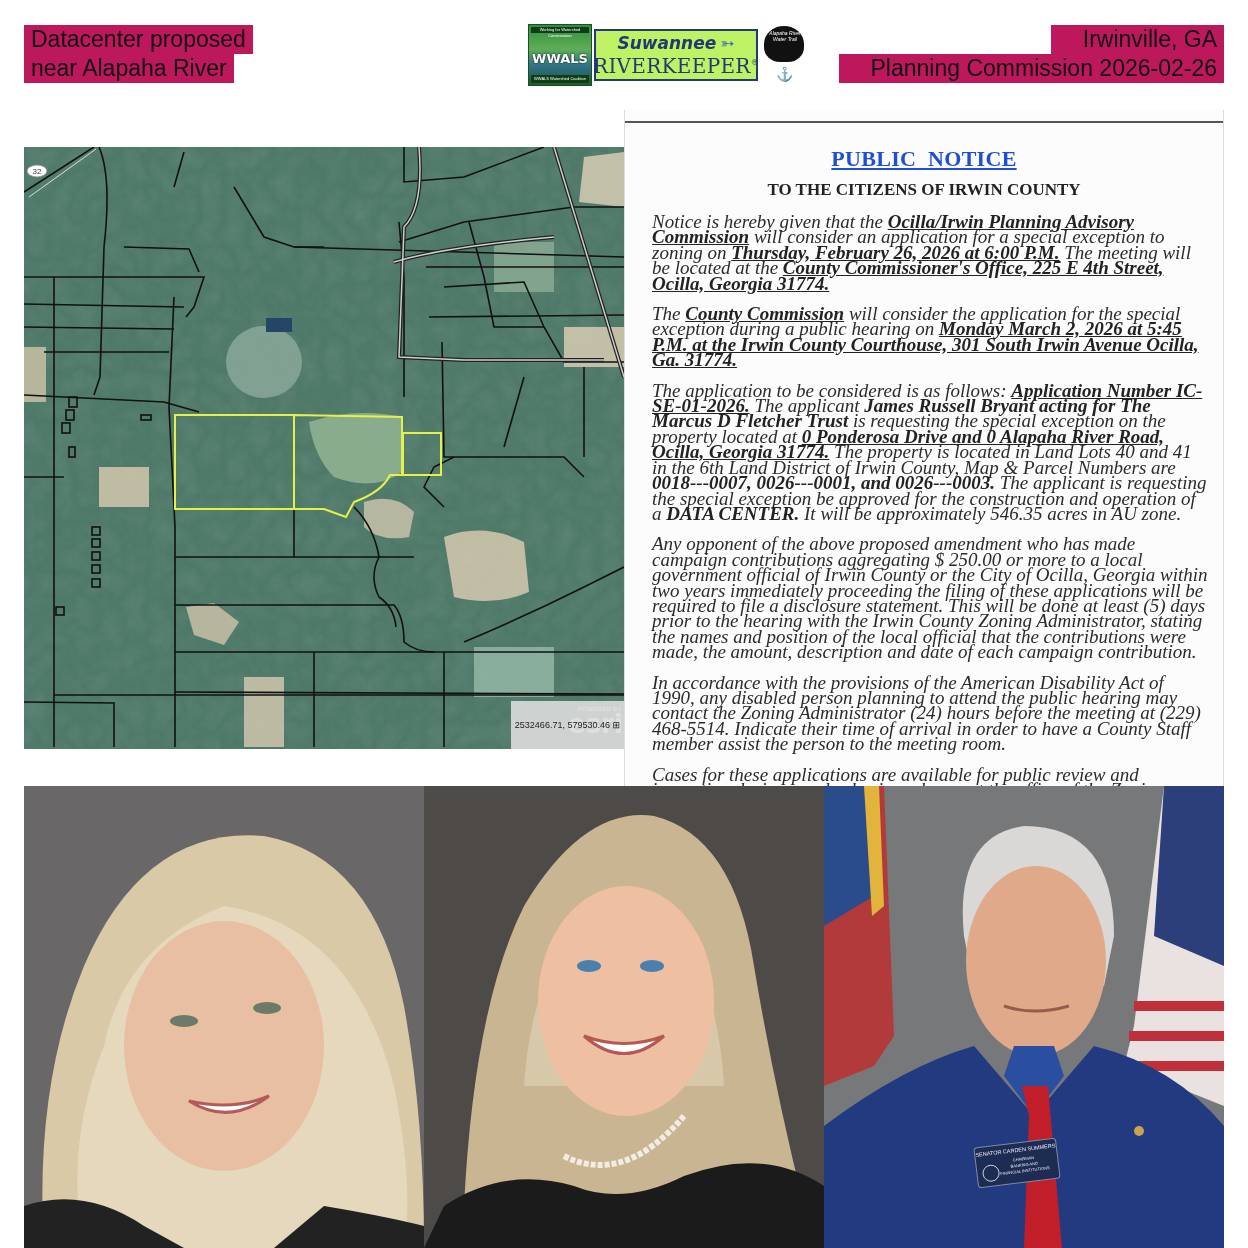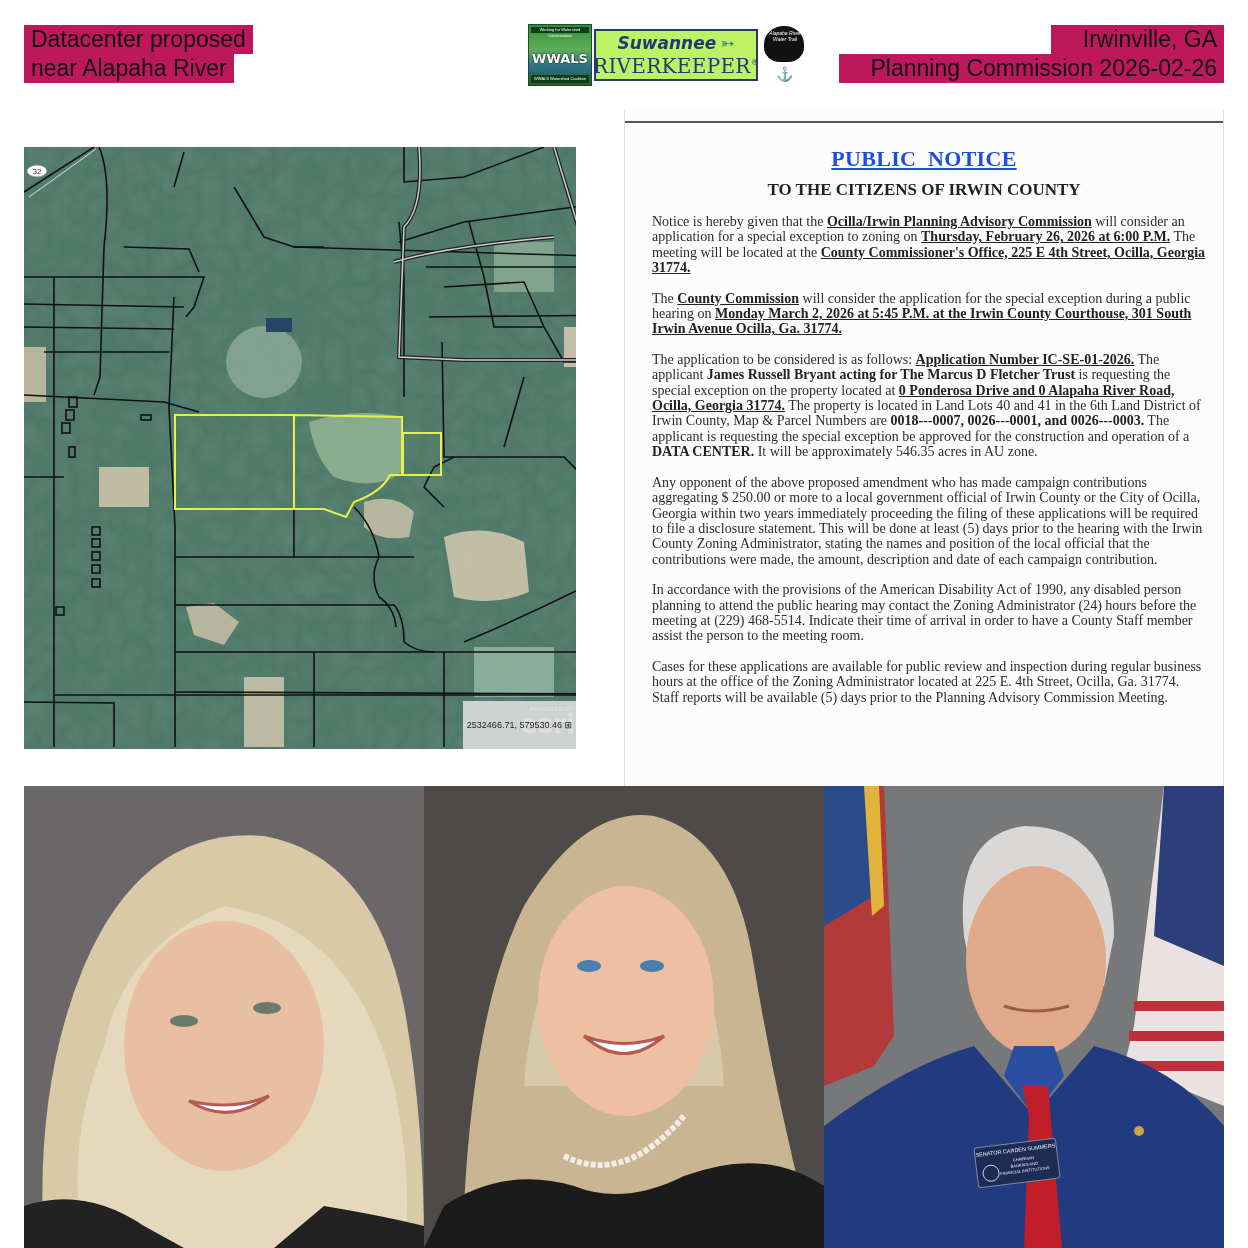"32" .map { width: 552px -> 600px }
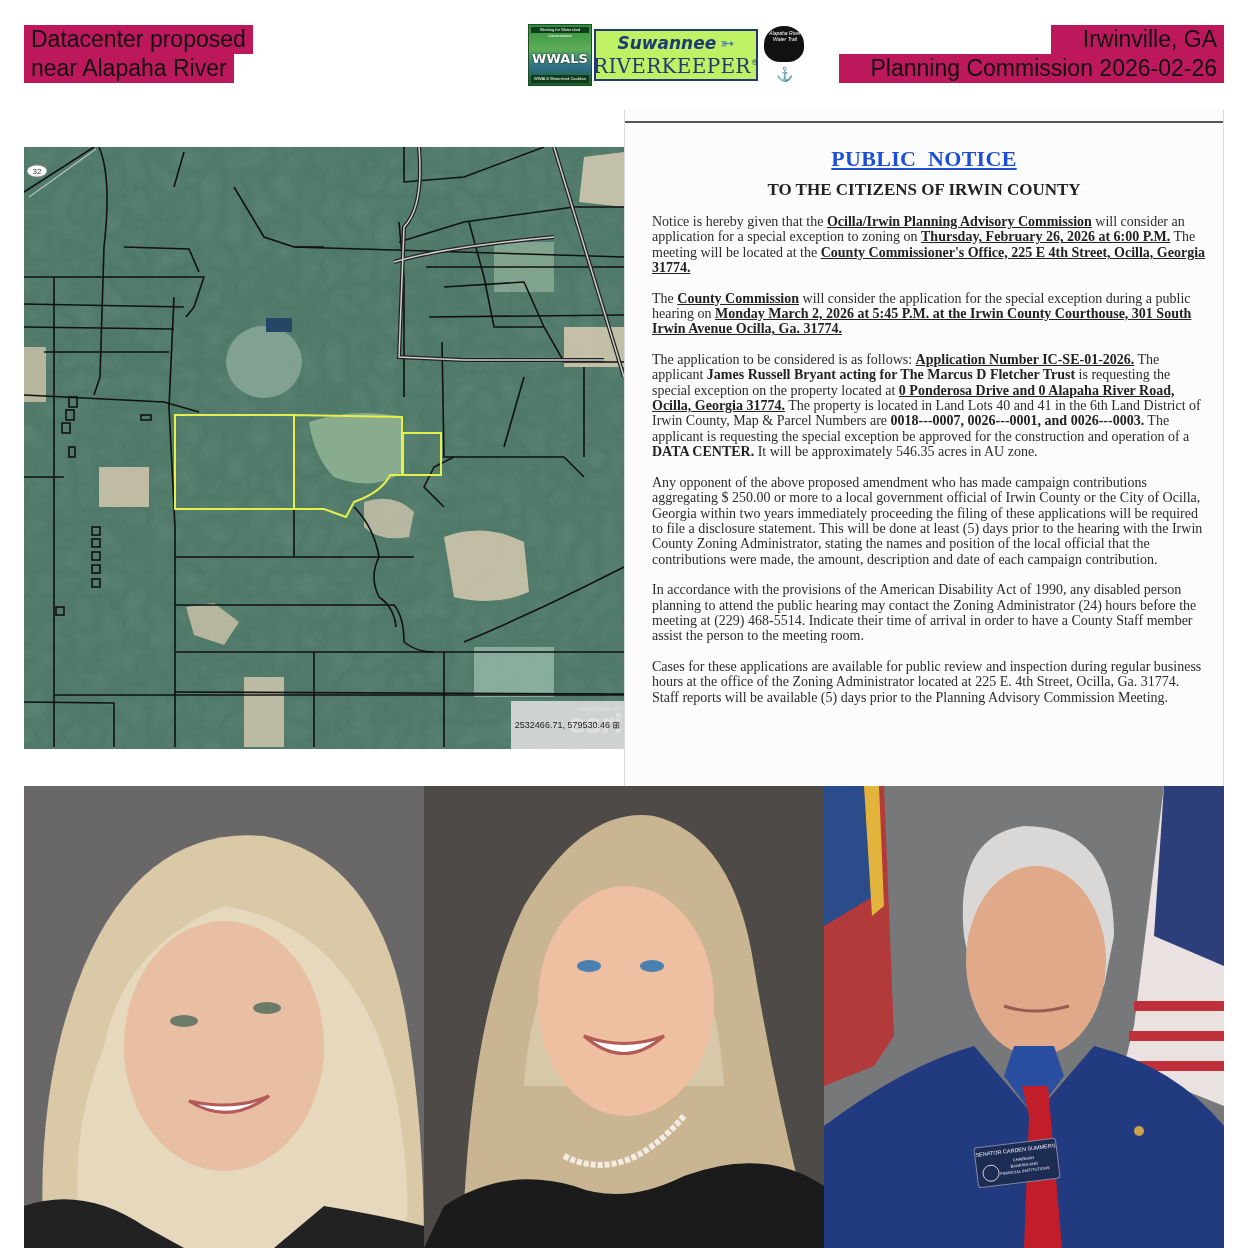"Notice is hereby given that" .notice .body { font-size: 14px -> 19px; font-style: none -> italic }
